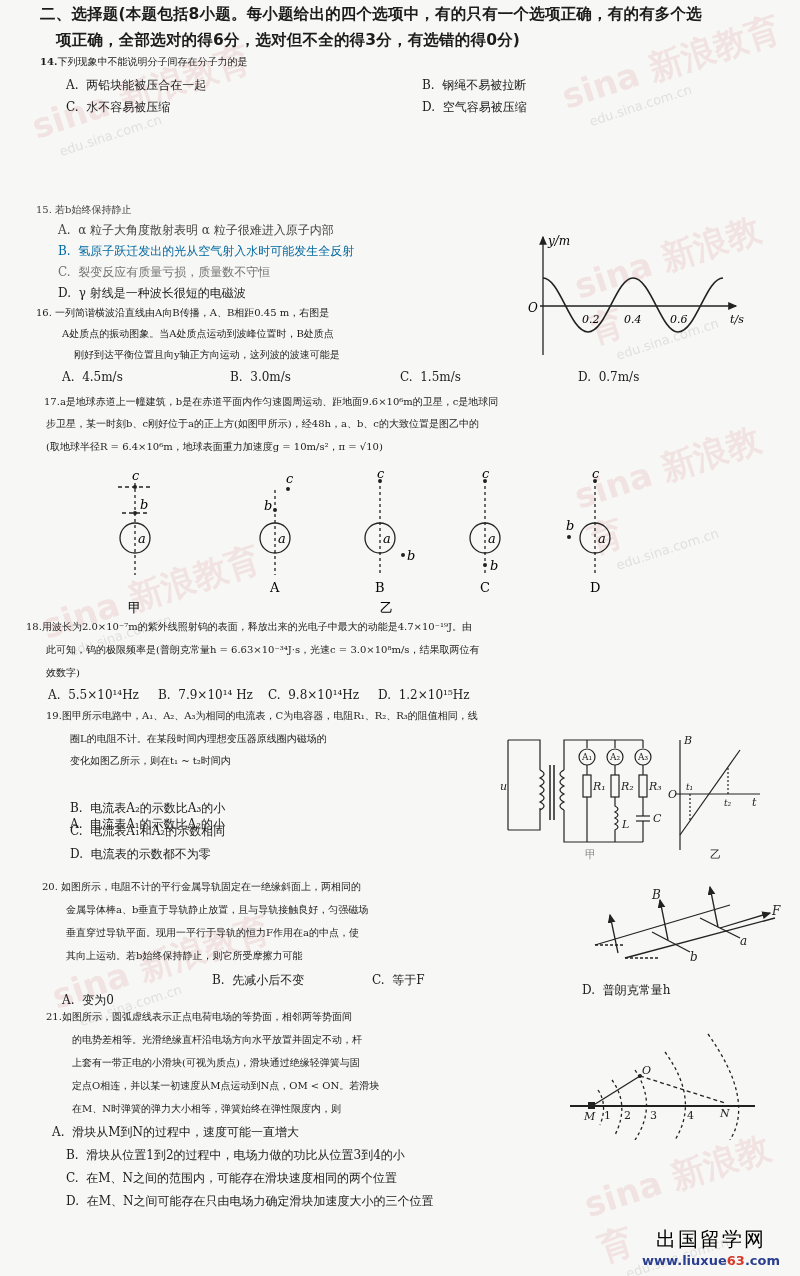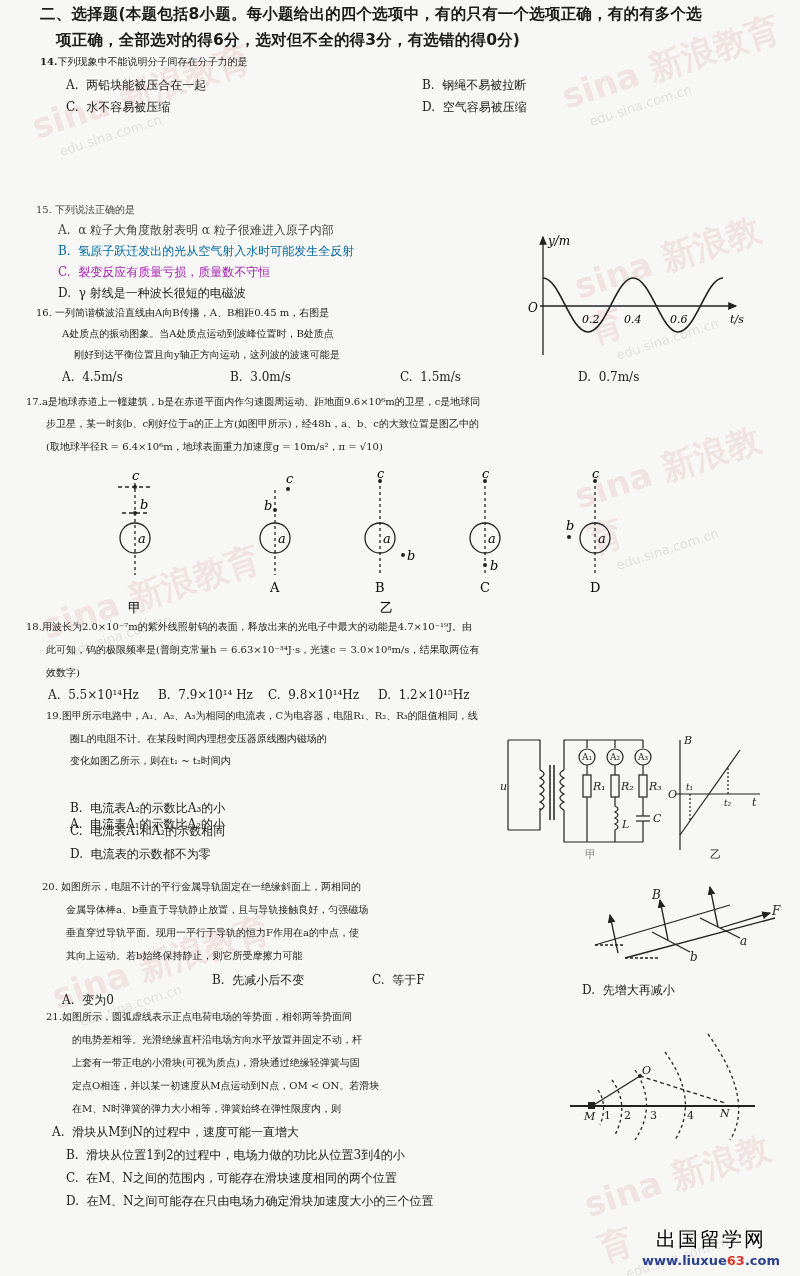"下列说法正确的是" span { text: 下列说法正确的是 -> 若b始终保持静止 }
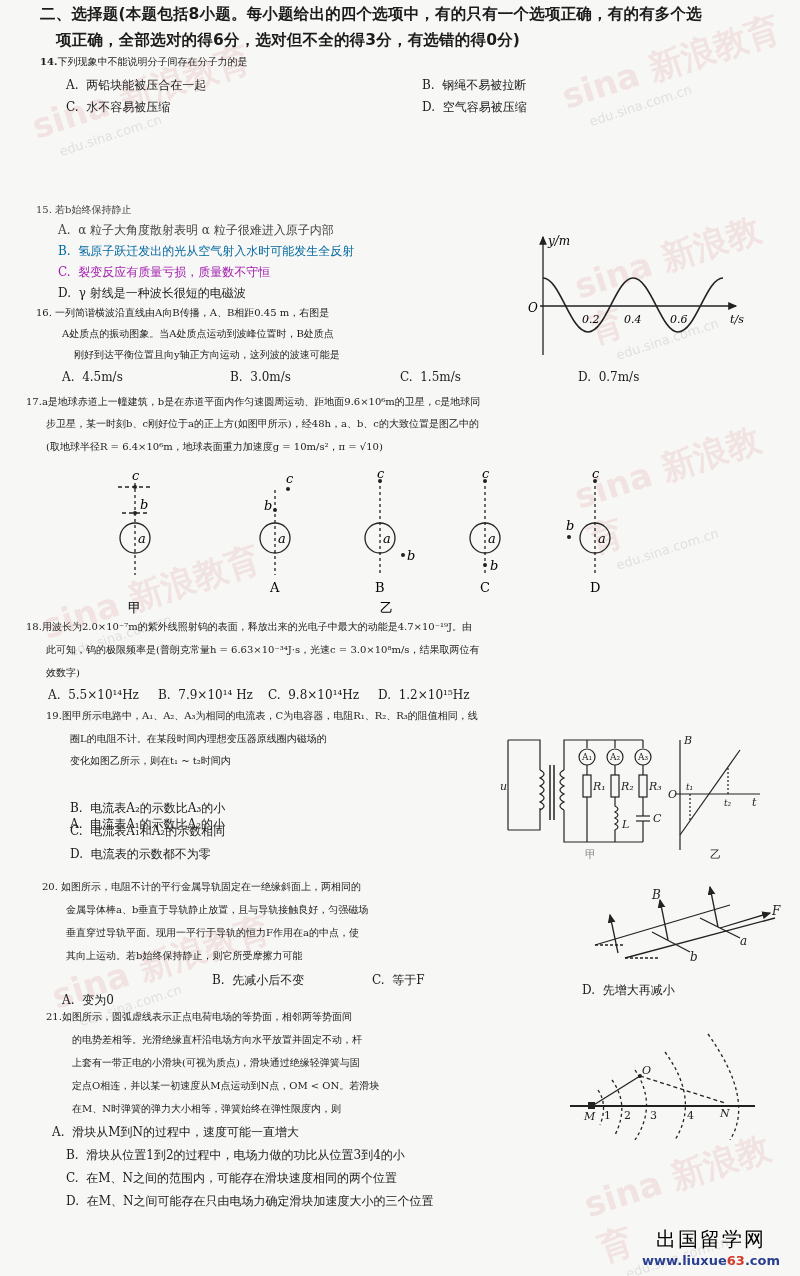"C. 裂变反应有质量亏损，质量数不守恒" div.abs { color: #a21caf -> #737373 }
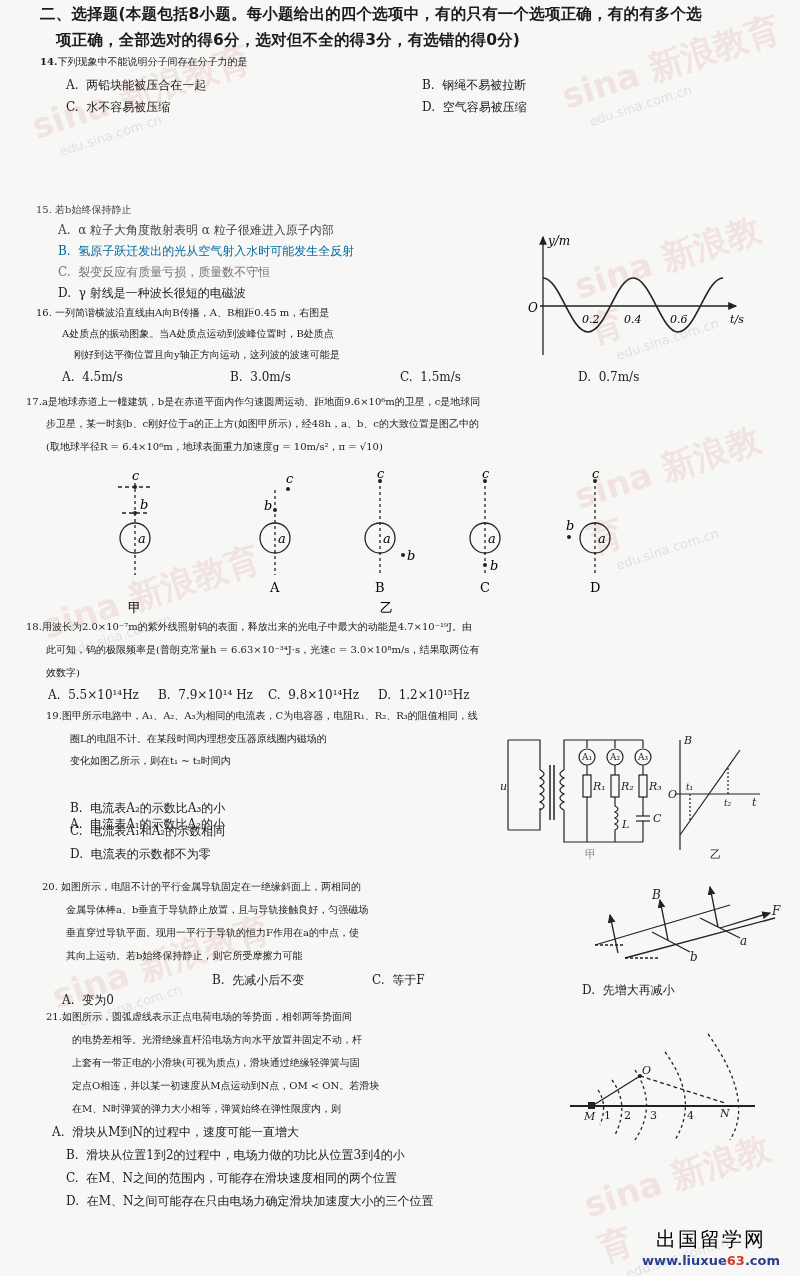"17.a是地球赤道上一幢建筑，b是在赤道平面内作匀速圆周运动、距地面9.6×10" div.abs { left: 26px -> 44px }
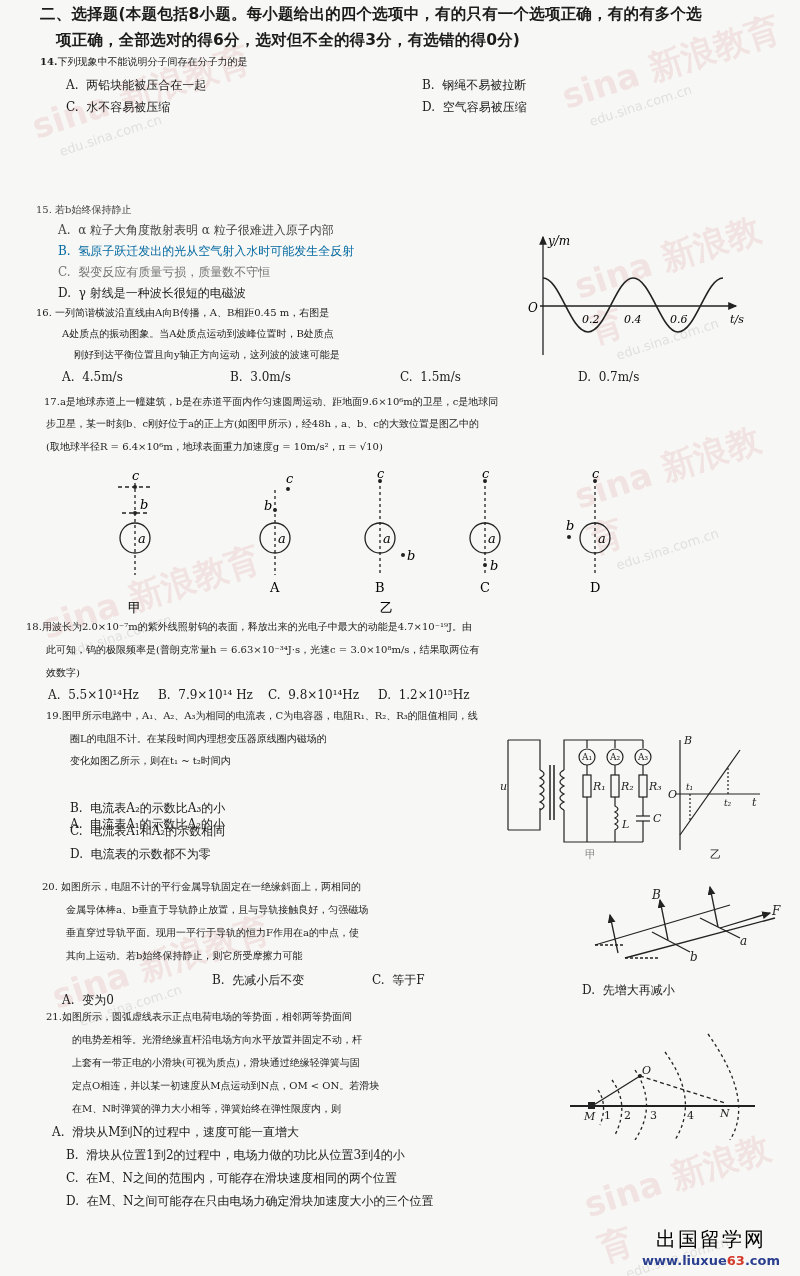"先增大再减小" span { text: 先增大再减小 -> 普朗克常量h }
